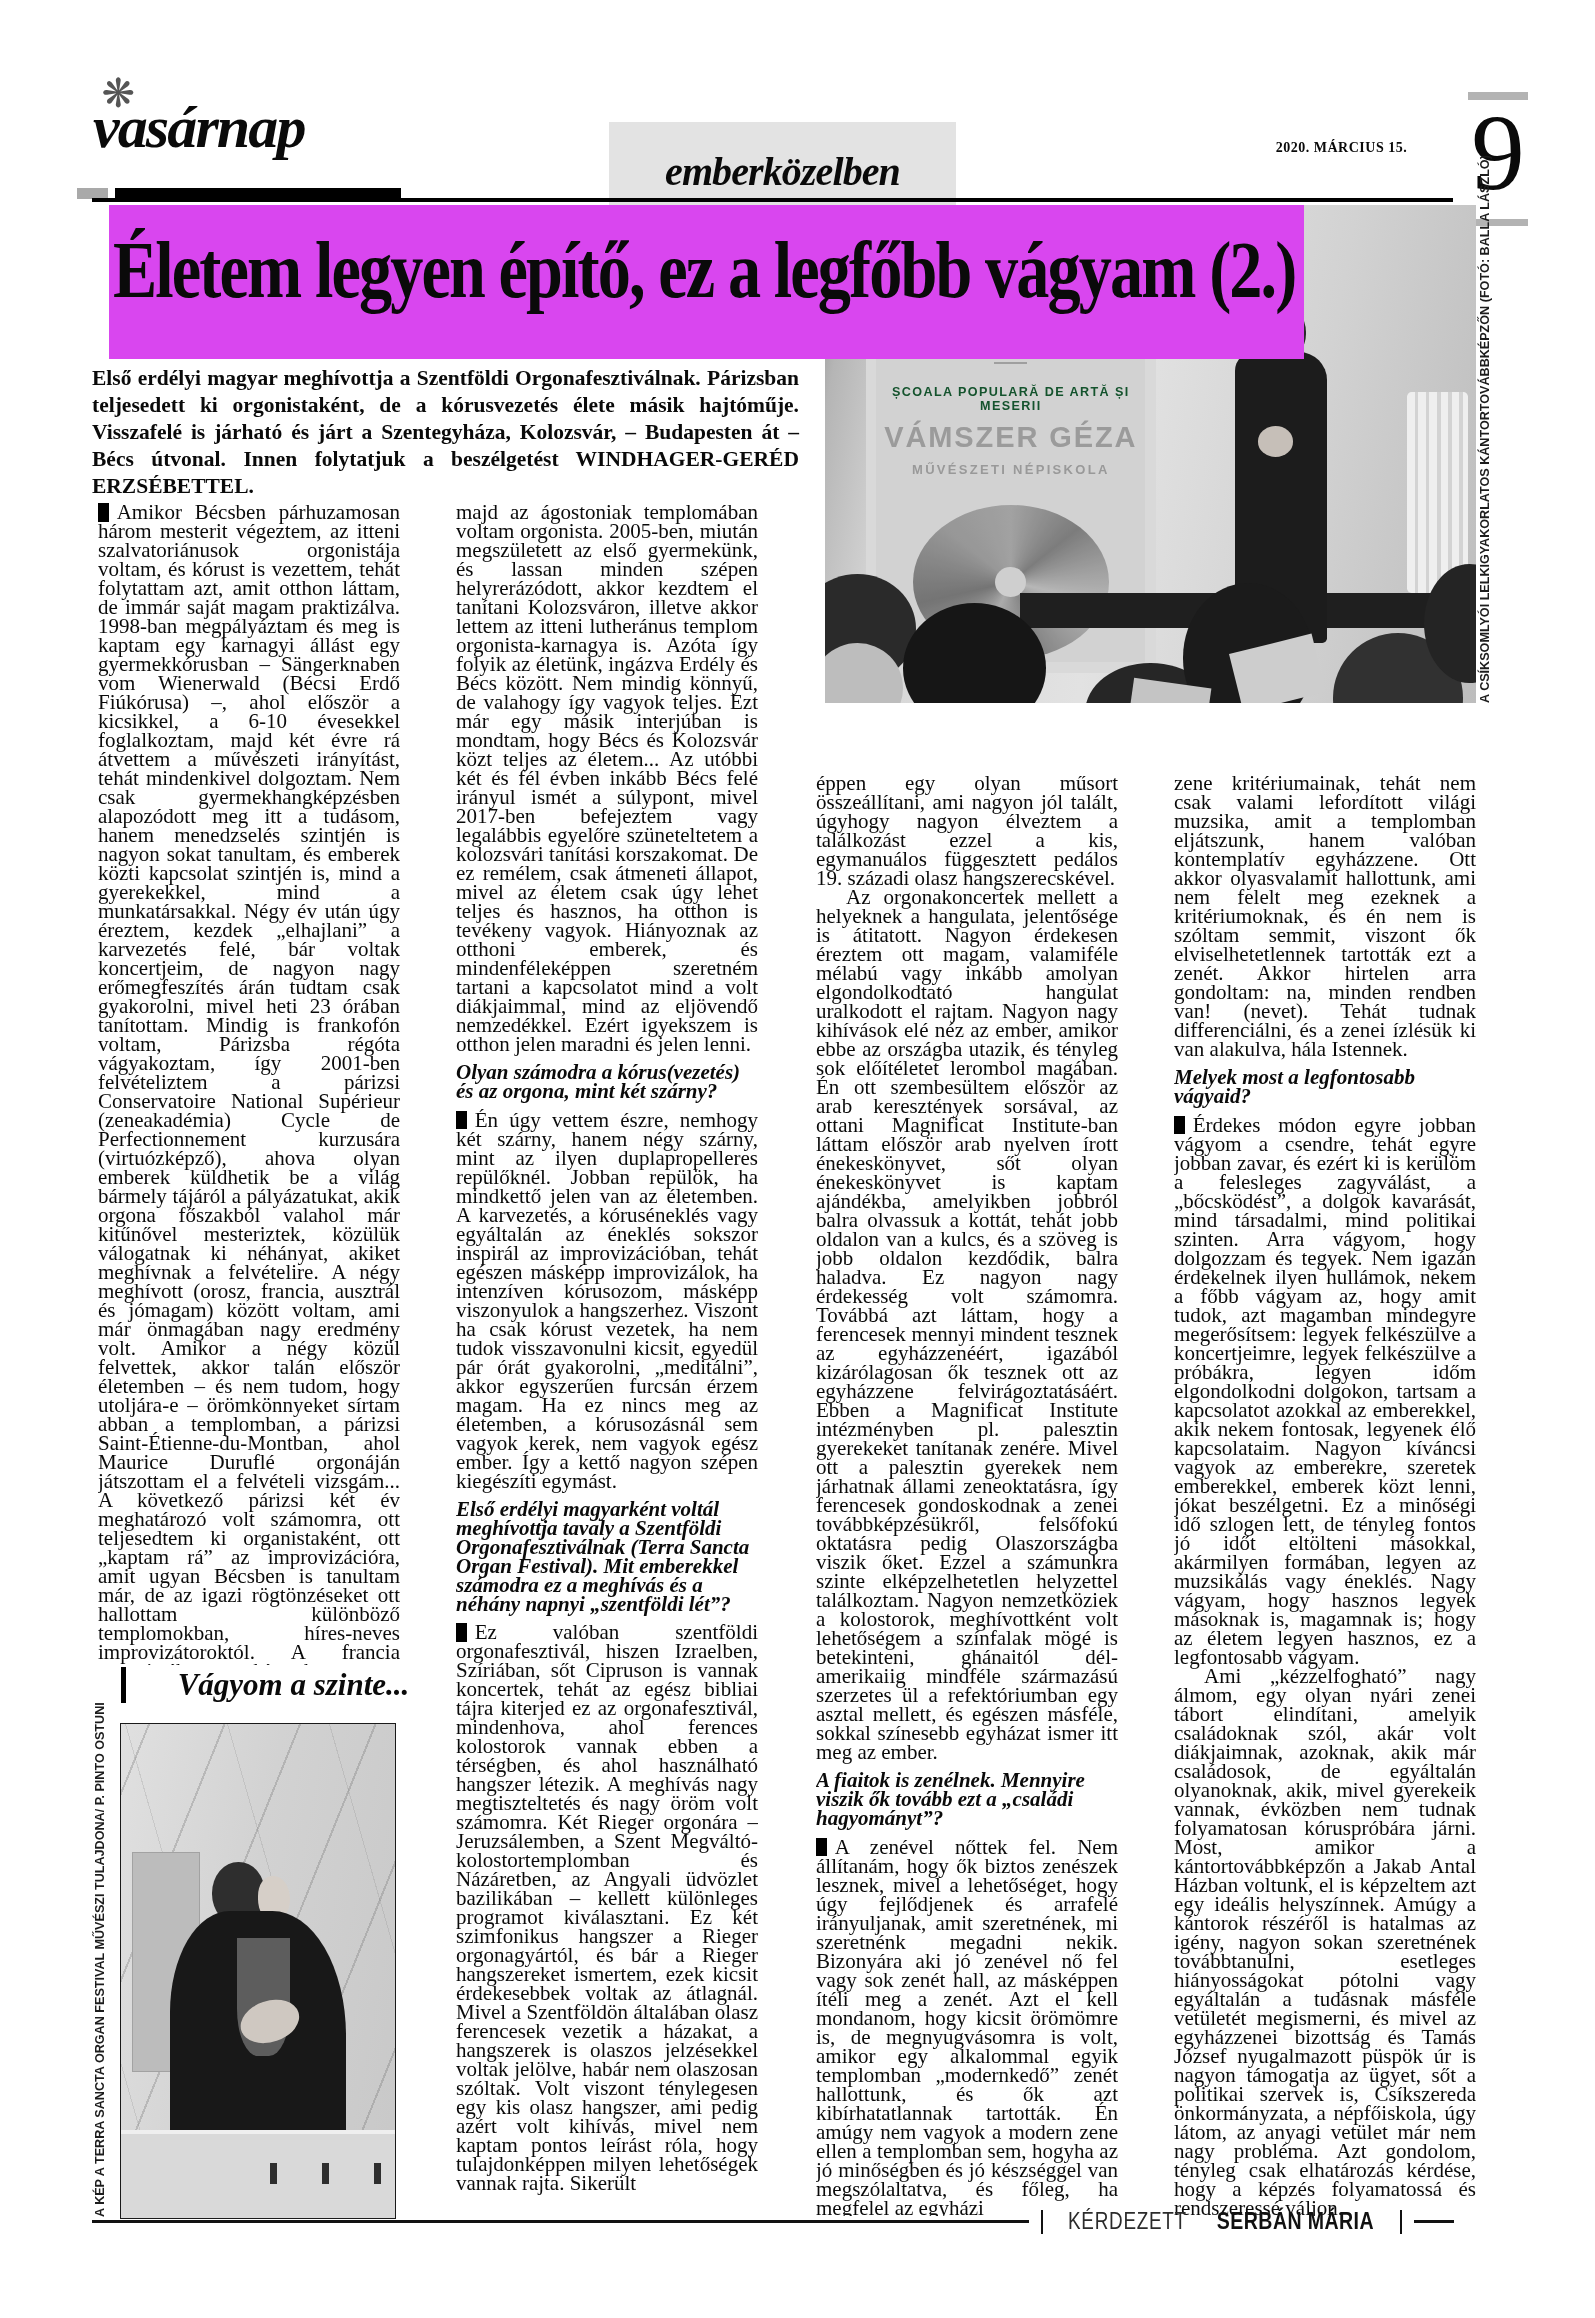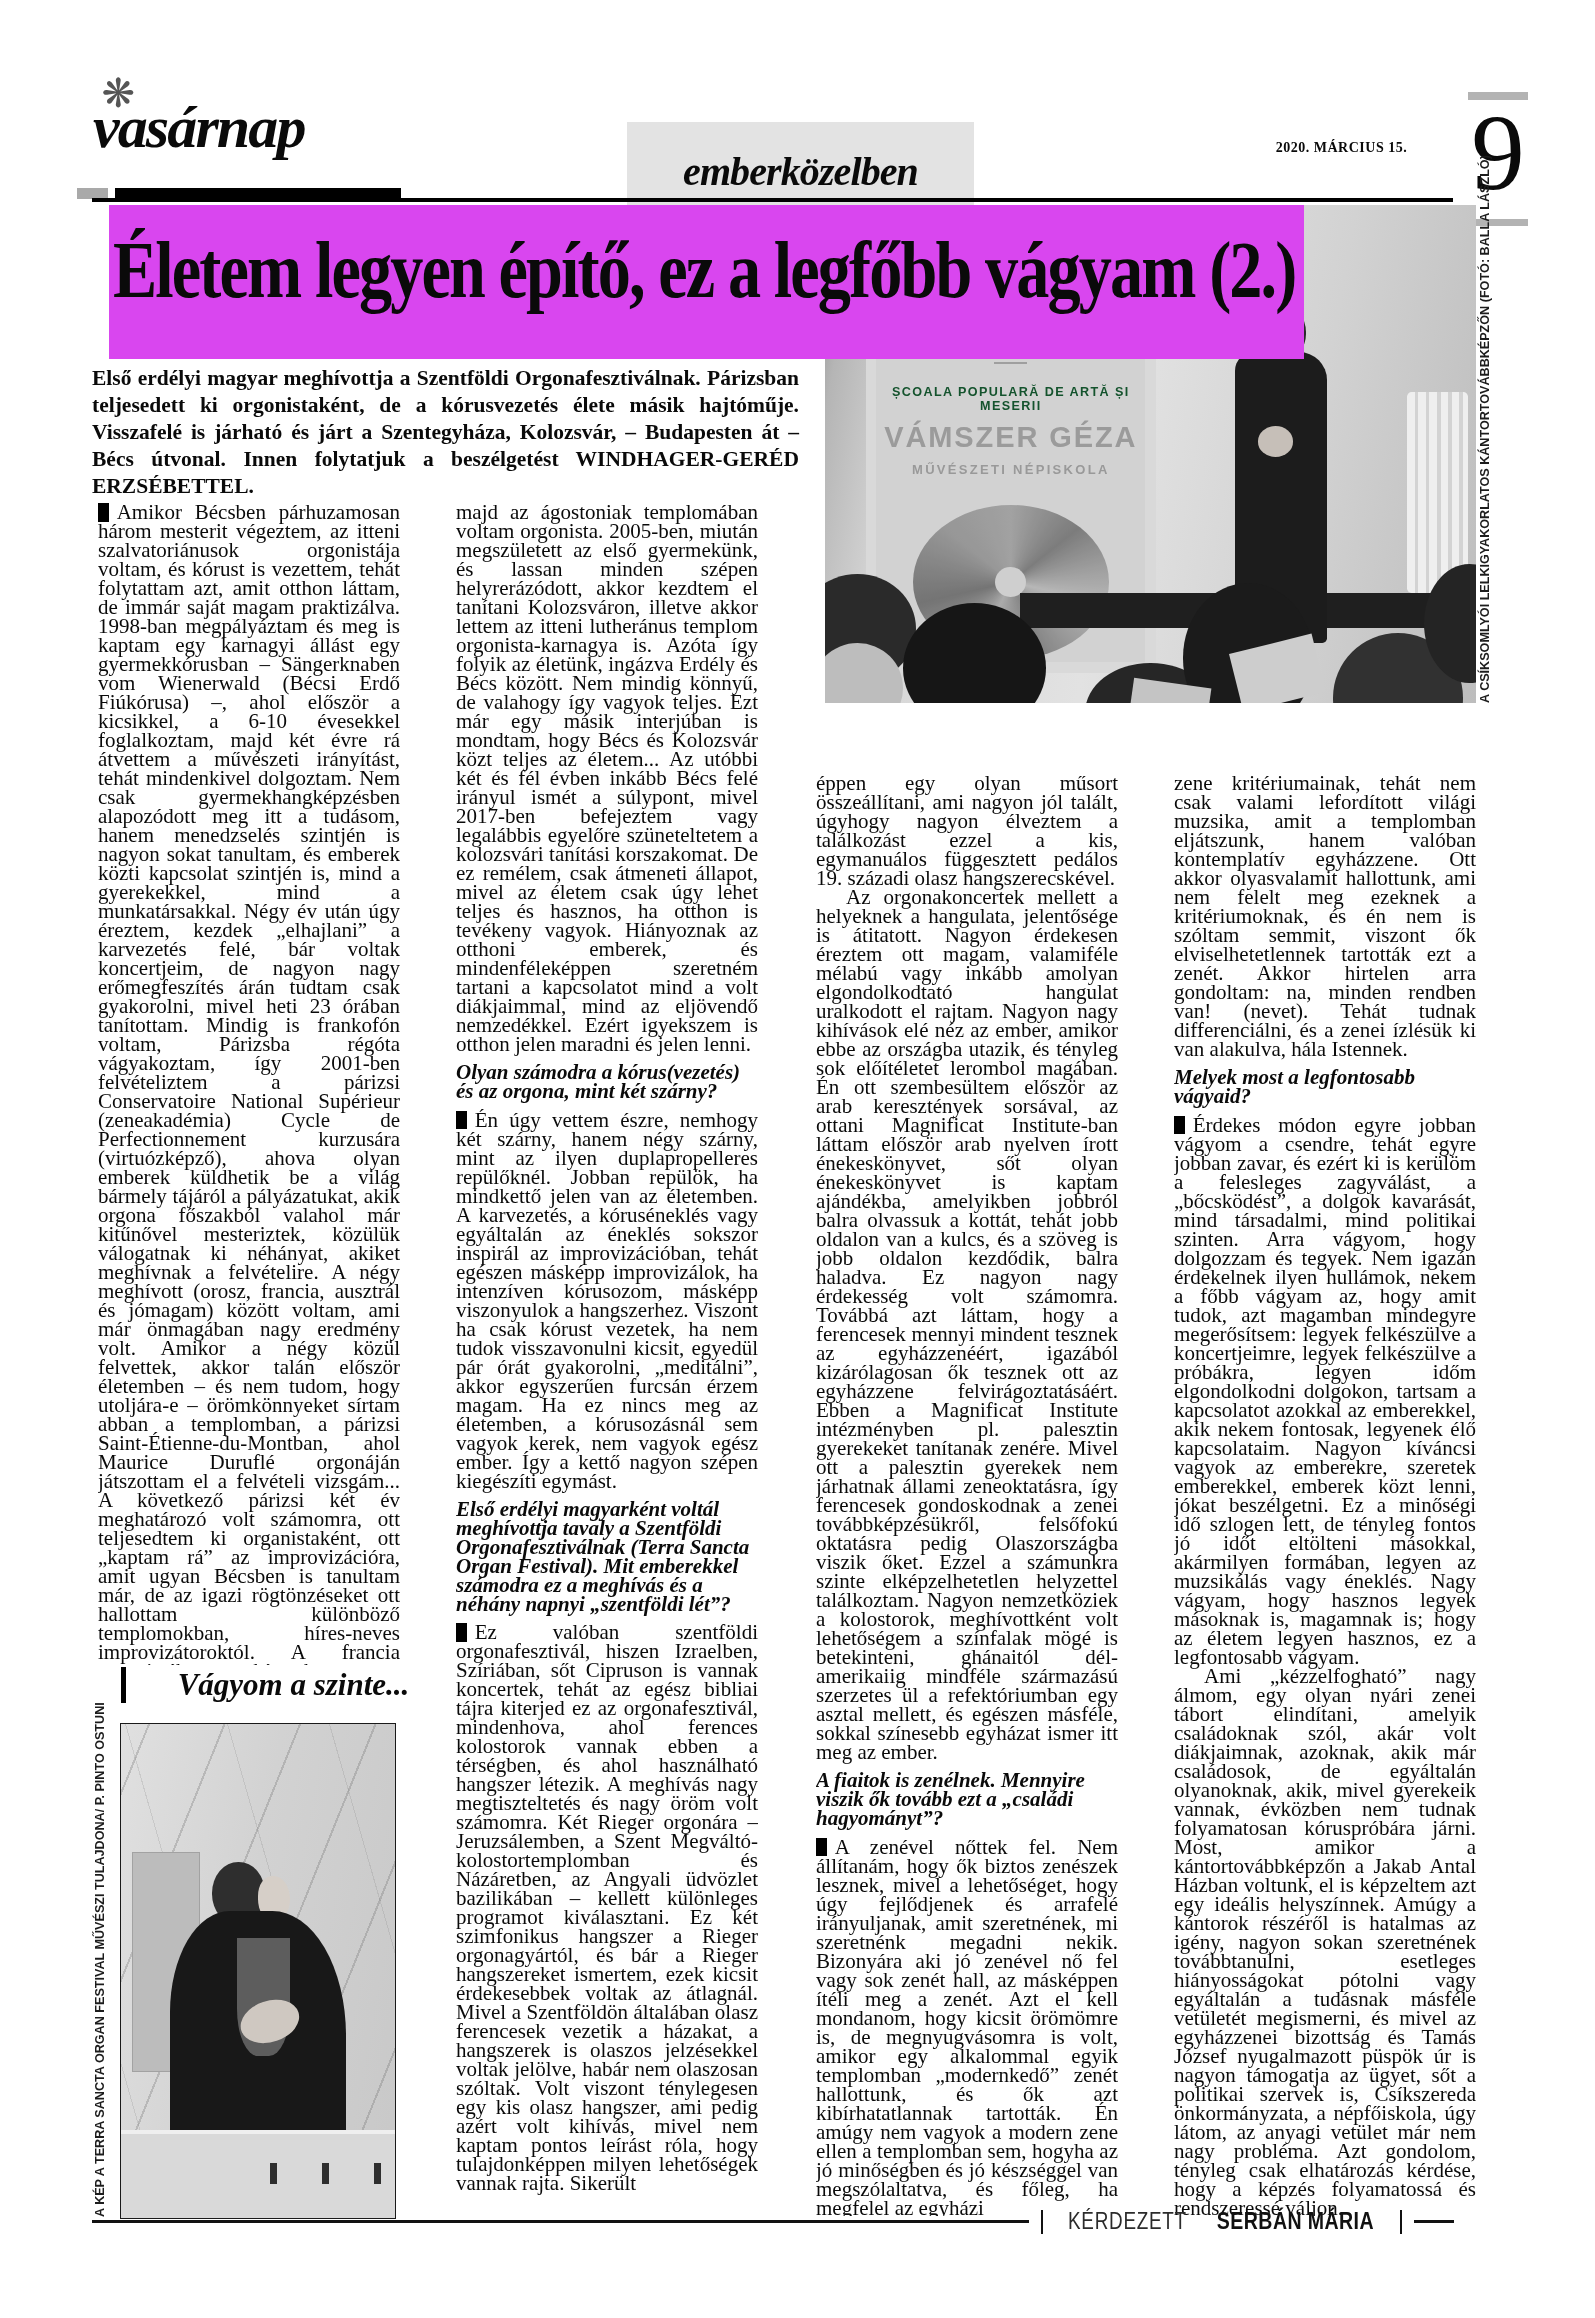"emberközelben" .section-box { left: 627px -> 609px }
